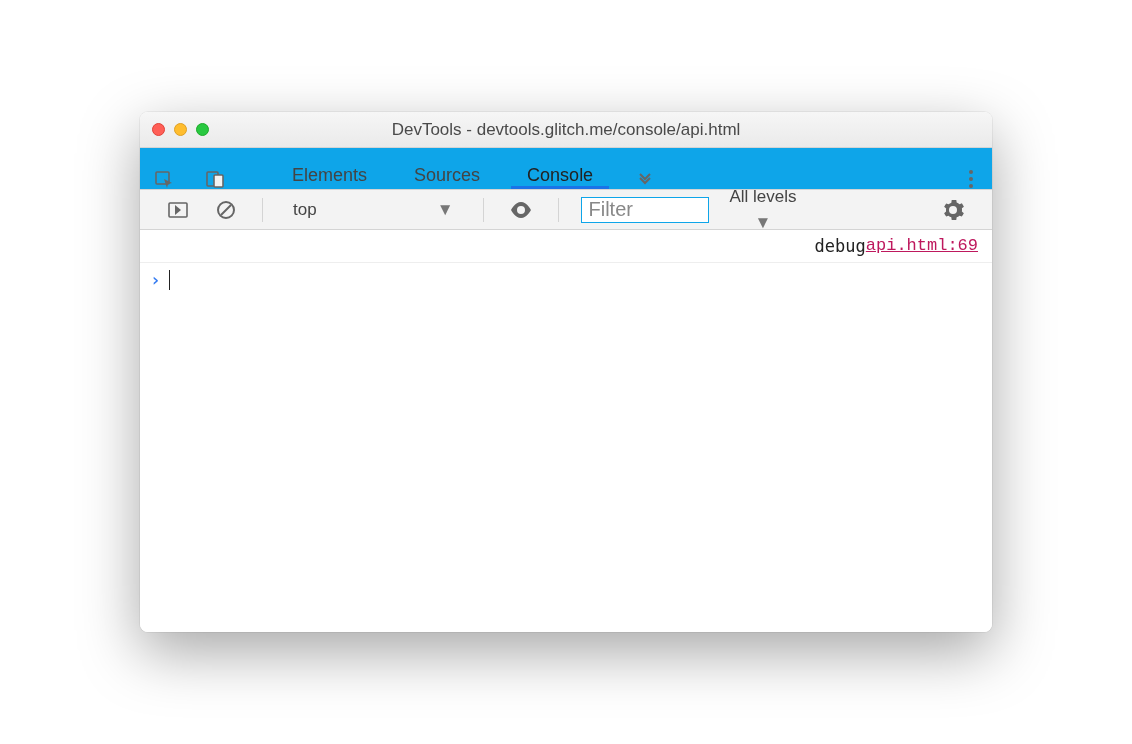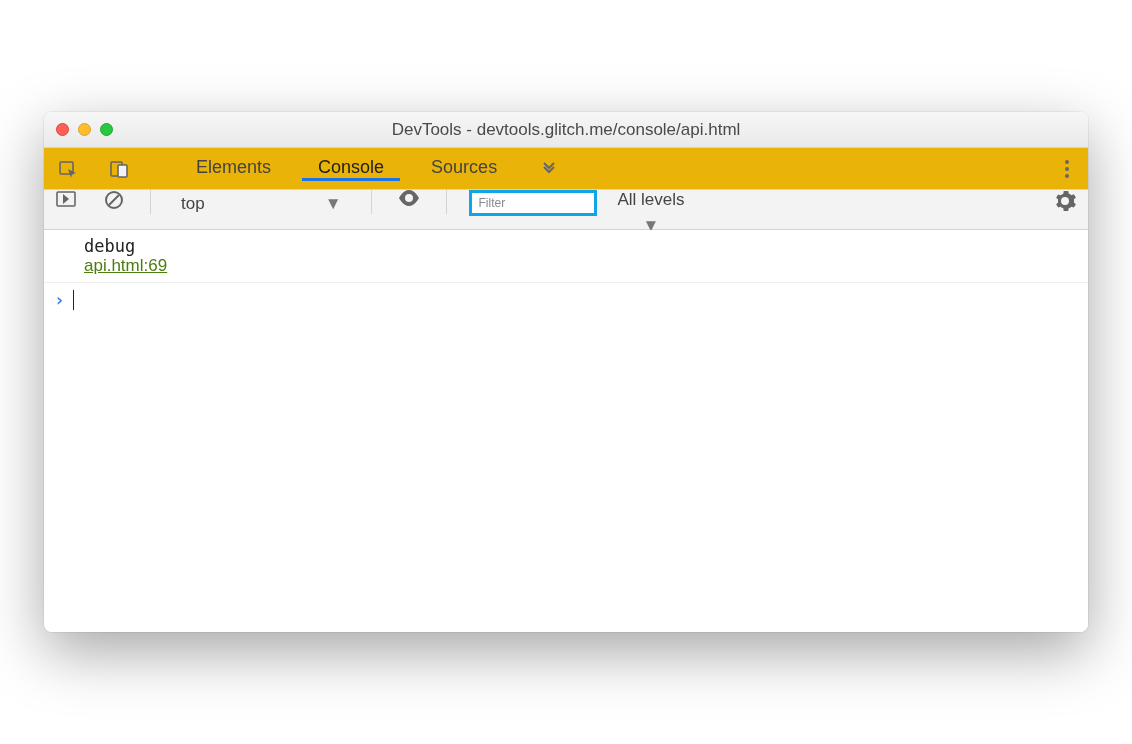"DevTools -" .window { width: 1044px -> 852px }
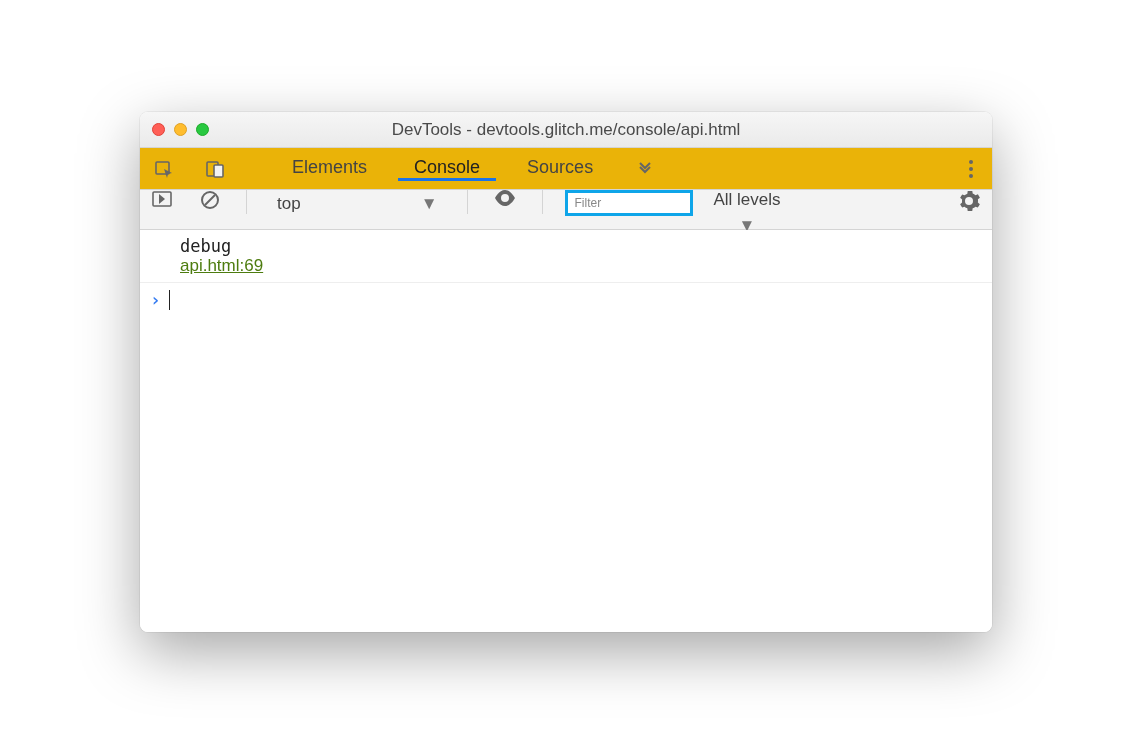"Elements" .tabbar { align-items: center -> flex-end; background: #eab308 -> #0ea5e9 }
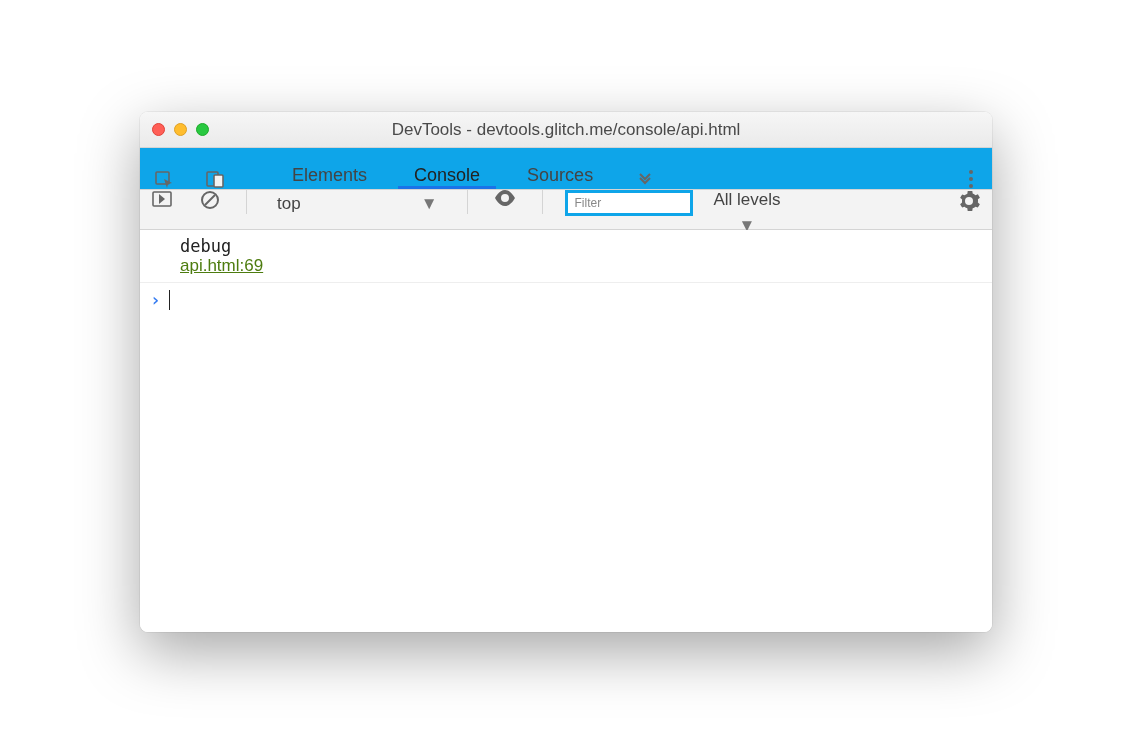"Console" div.tab { order: before "Sources" -> after "Sources" }
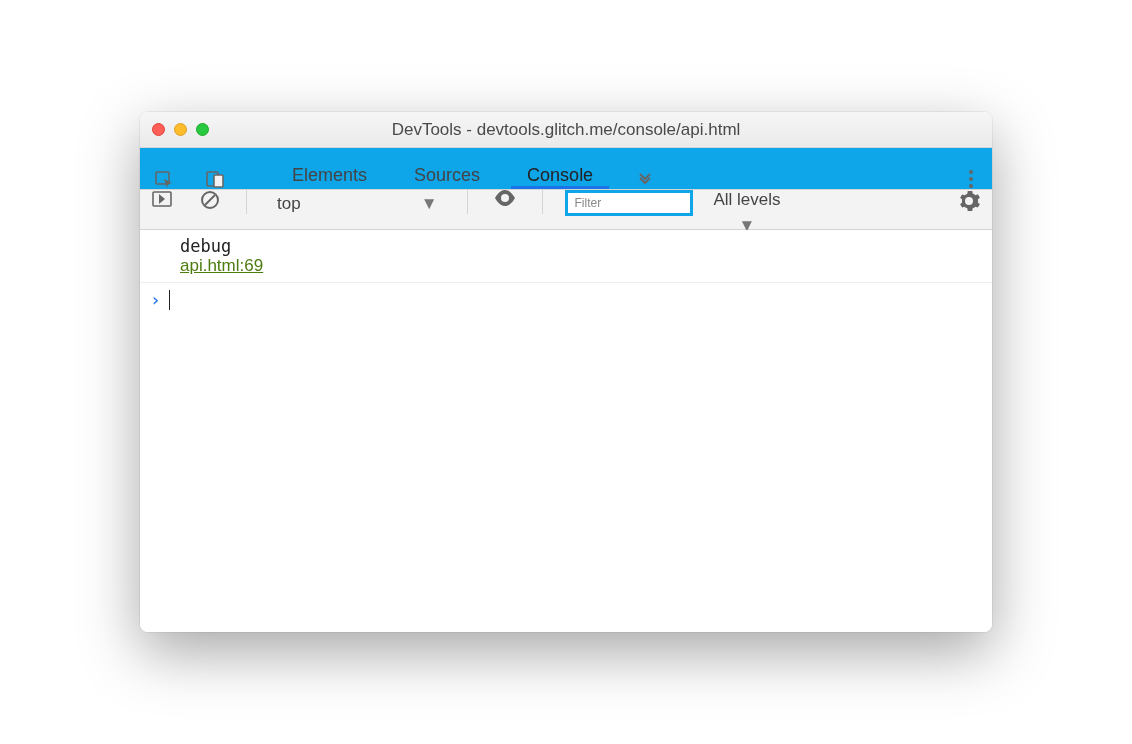"top" .toolbar { align-items: flex-start -> center; padding: 0 8px -> 0 24px }
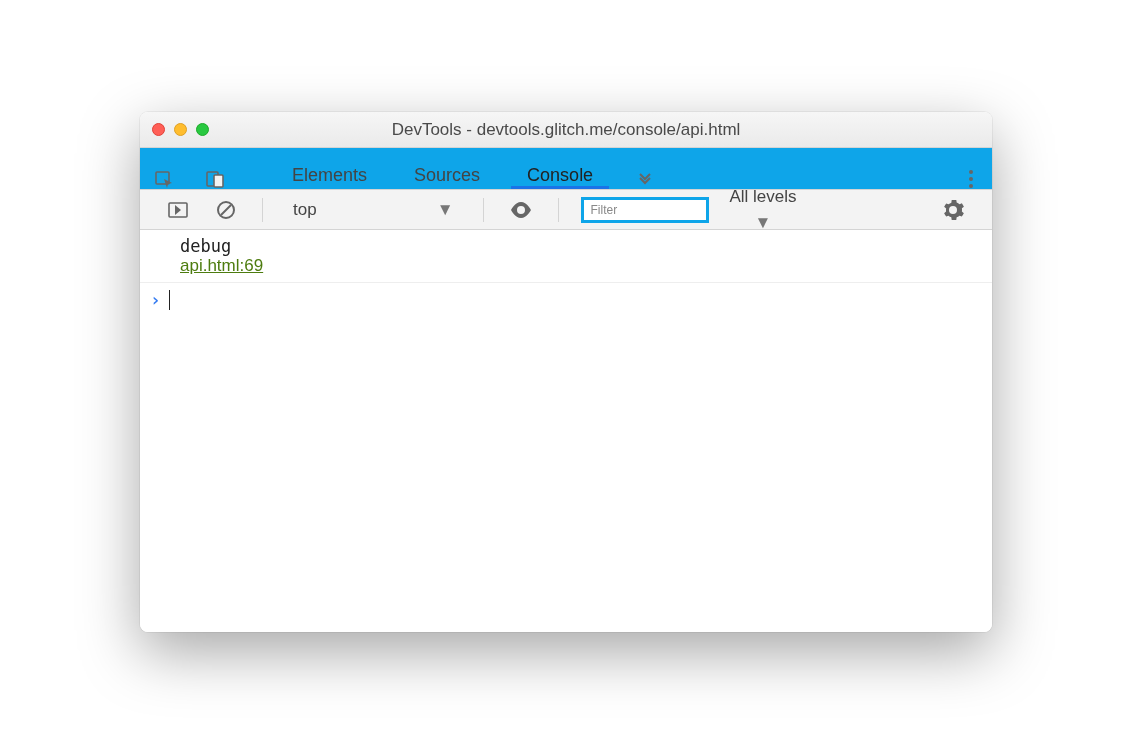"Filter" .filter-input { border: 3px solid #0ea5e9 -> 1px solid #0ea5e9; font-size: 12px -> 20px }
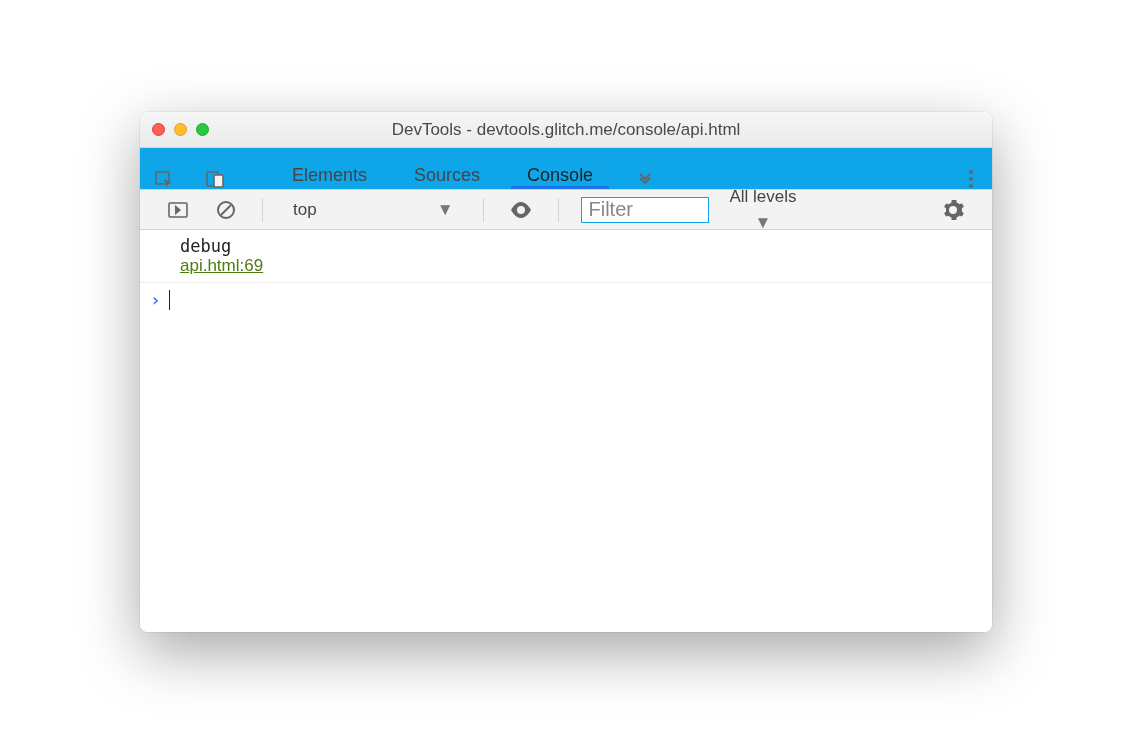"debug" .log-row { flex-direction: column -> none }
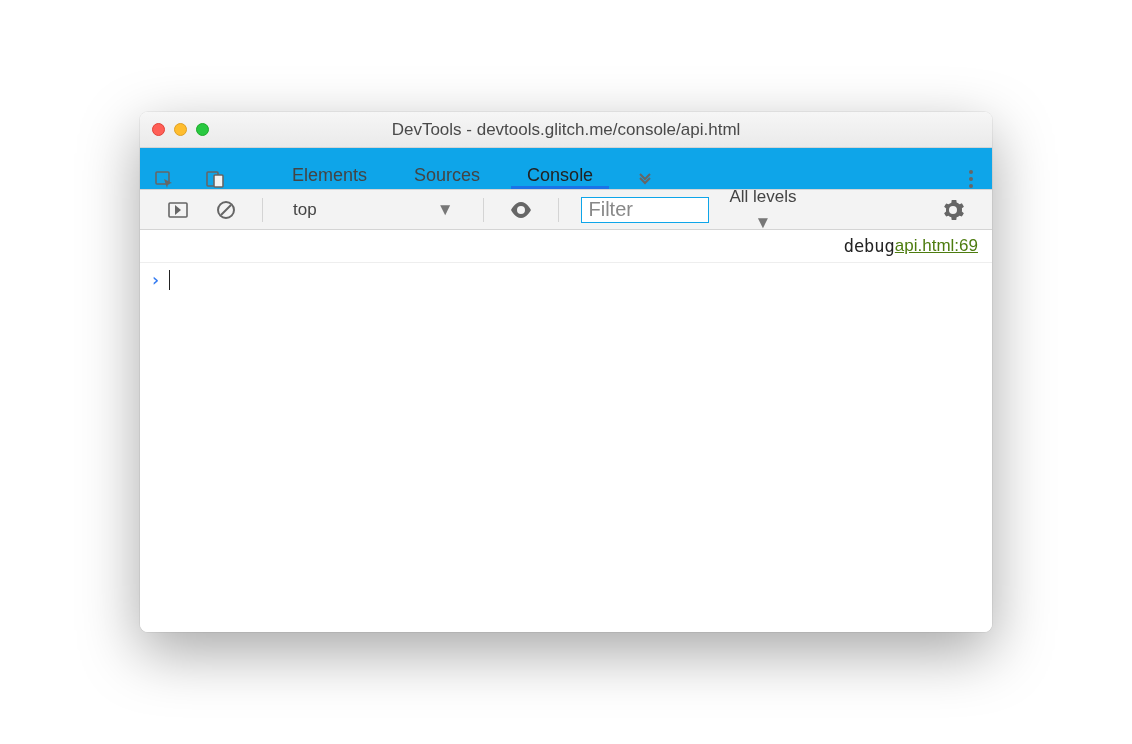"api.html:69" .log-src { color: #4d7c0f -> #be185d; font-family: Liberation Sans, sans-serif -> Liberation Mono, monospace }
